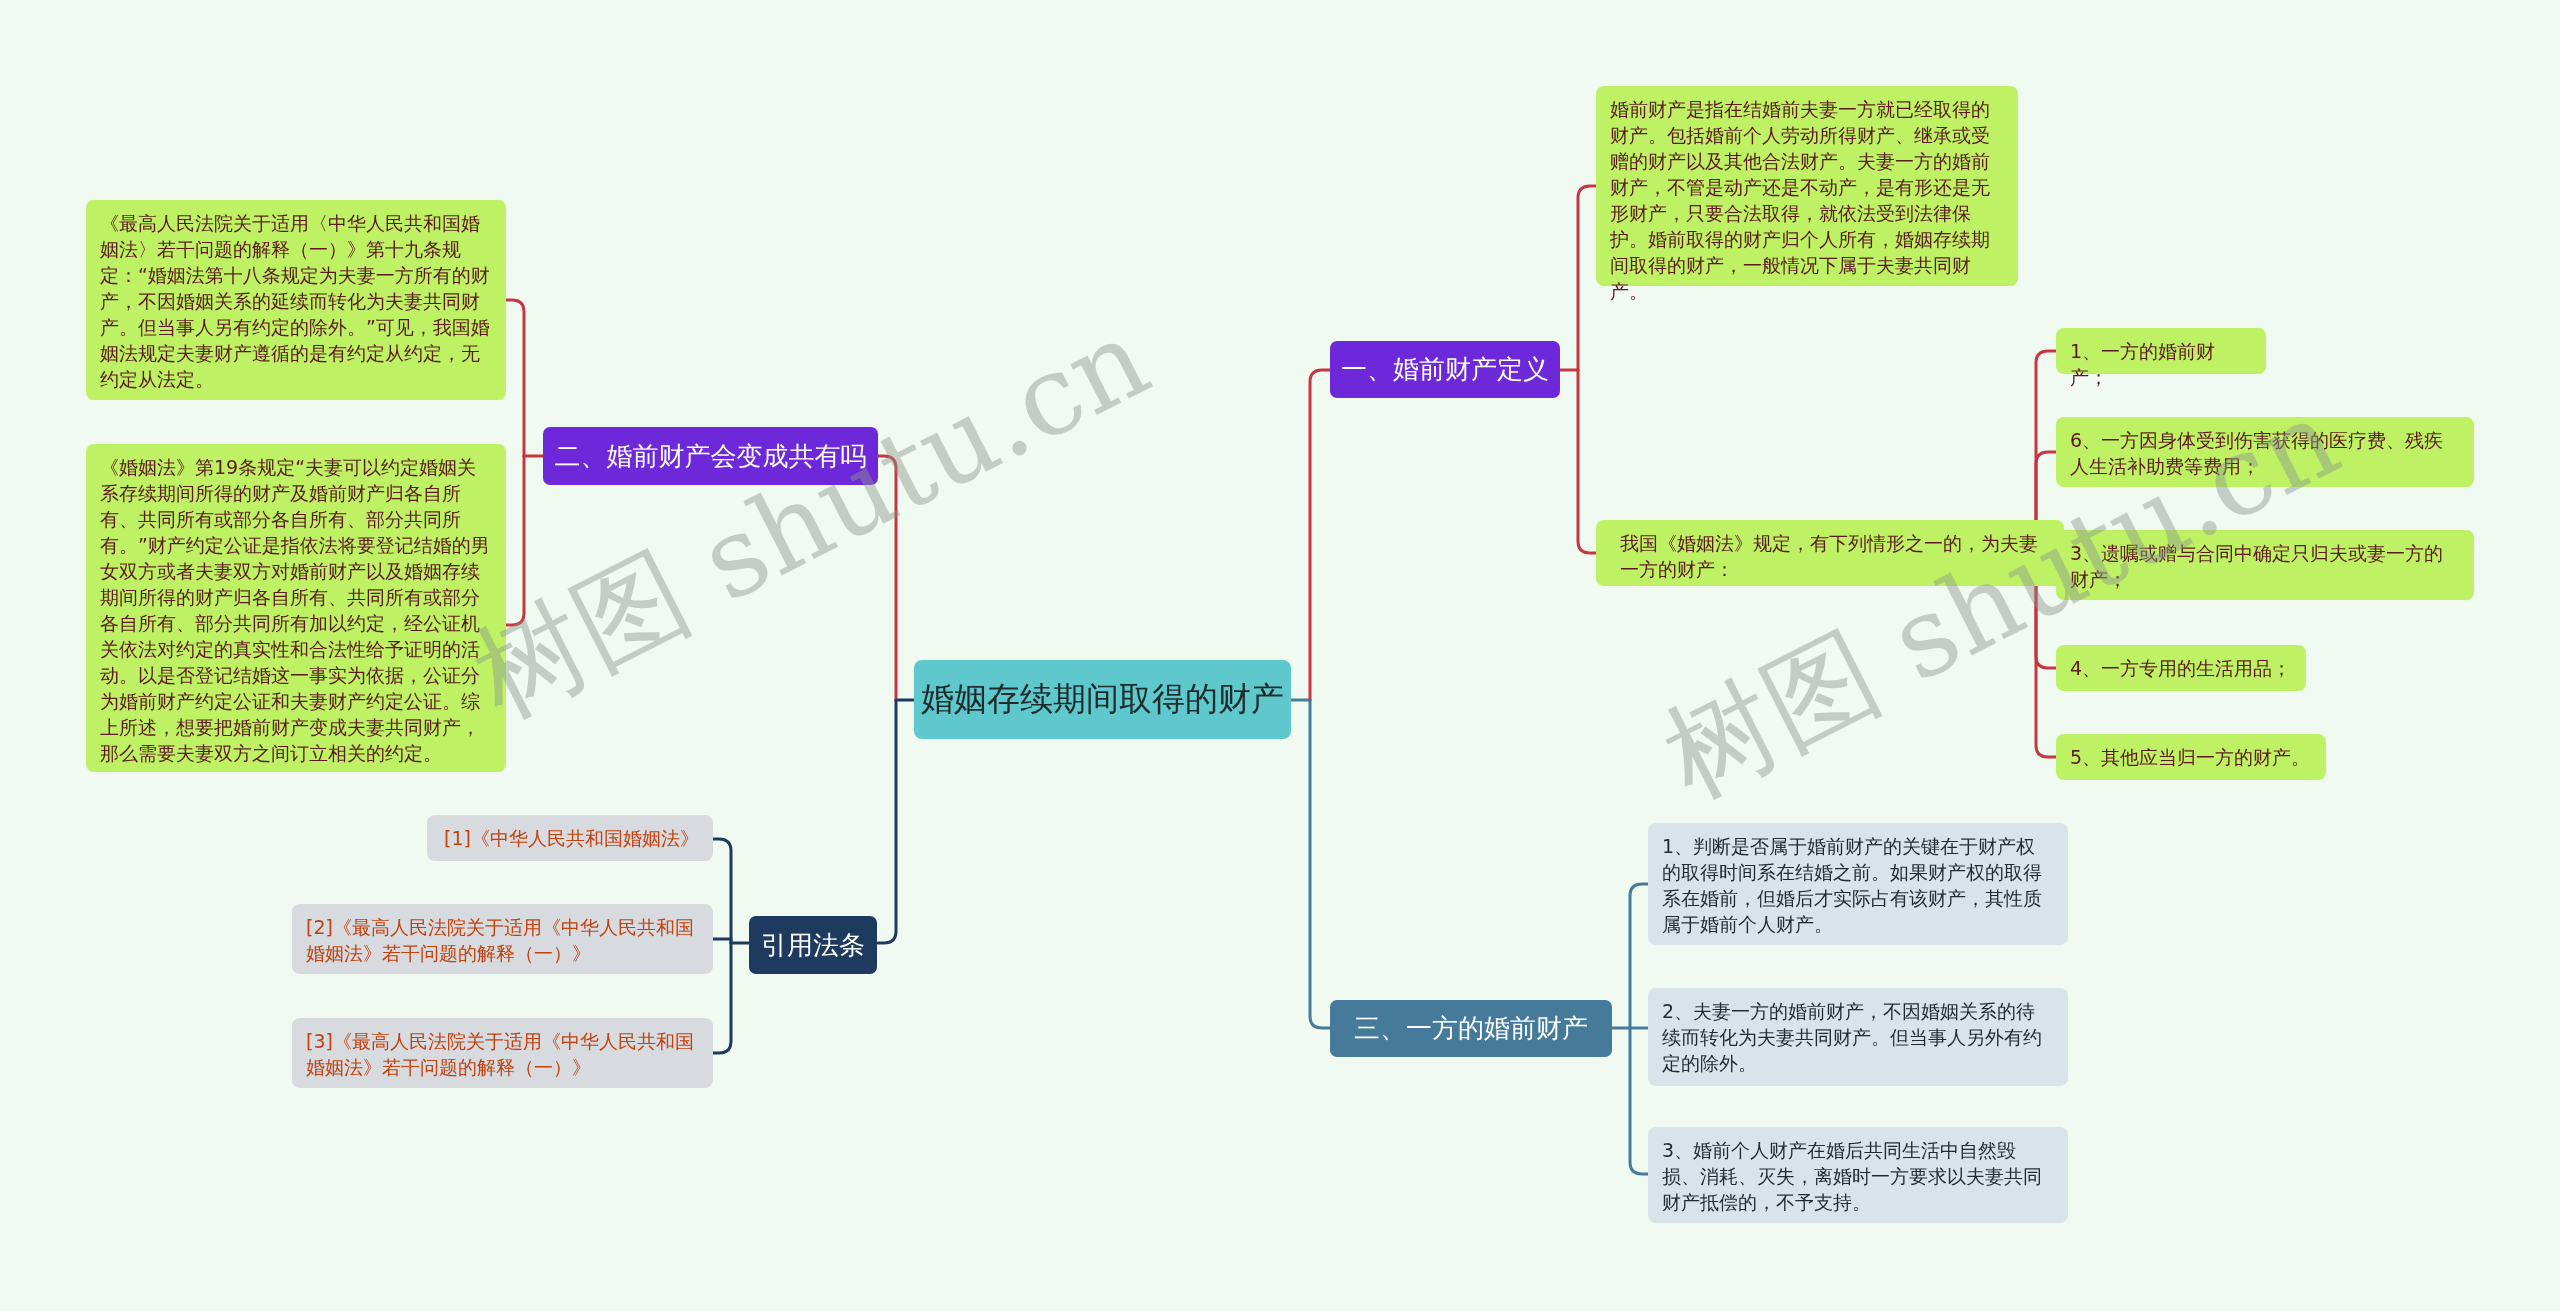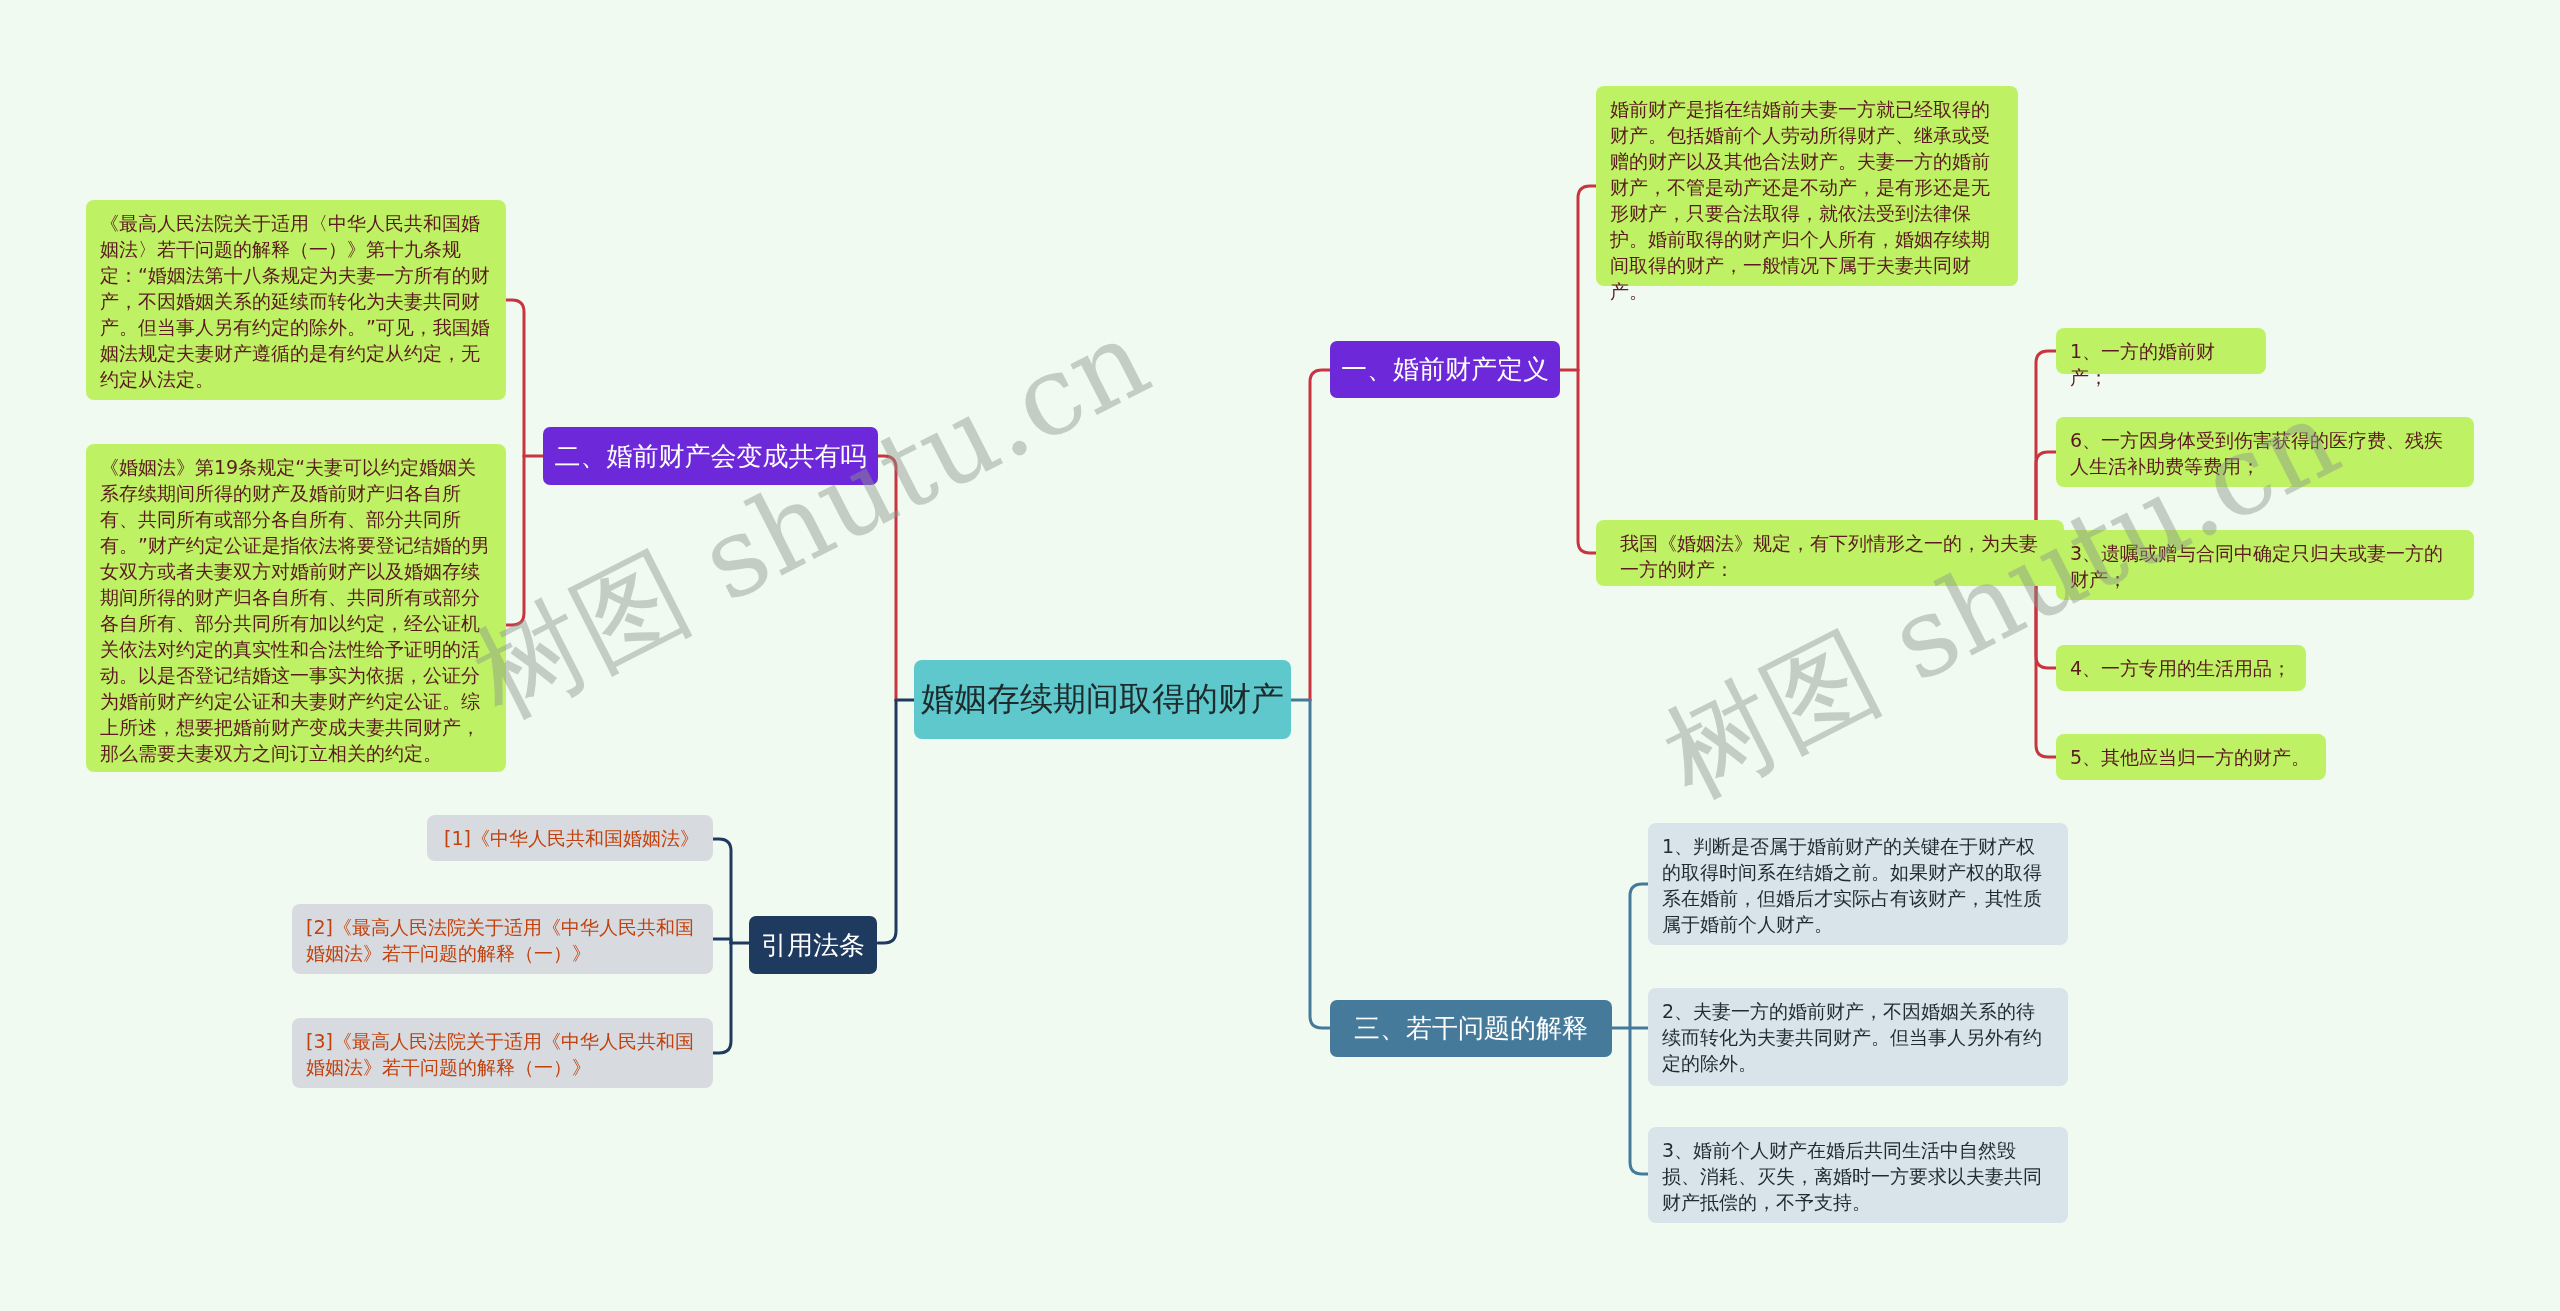"三、若干问题的解释" div.node { text: 若干问题的解释 -> 一方的婚前财产 }
